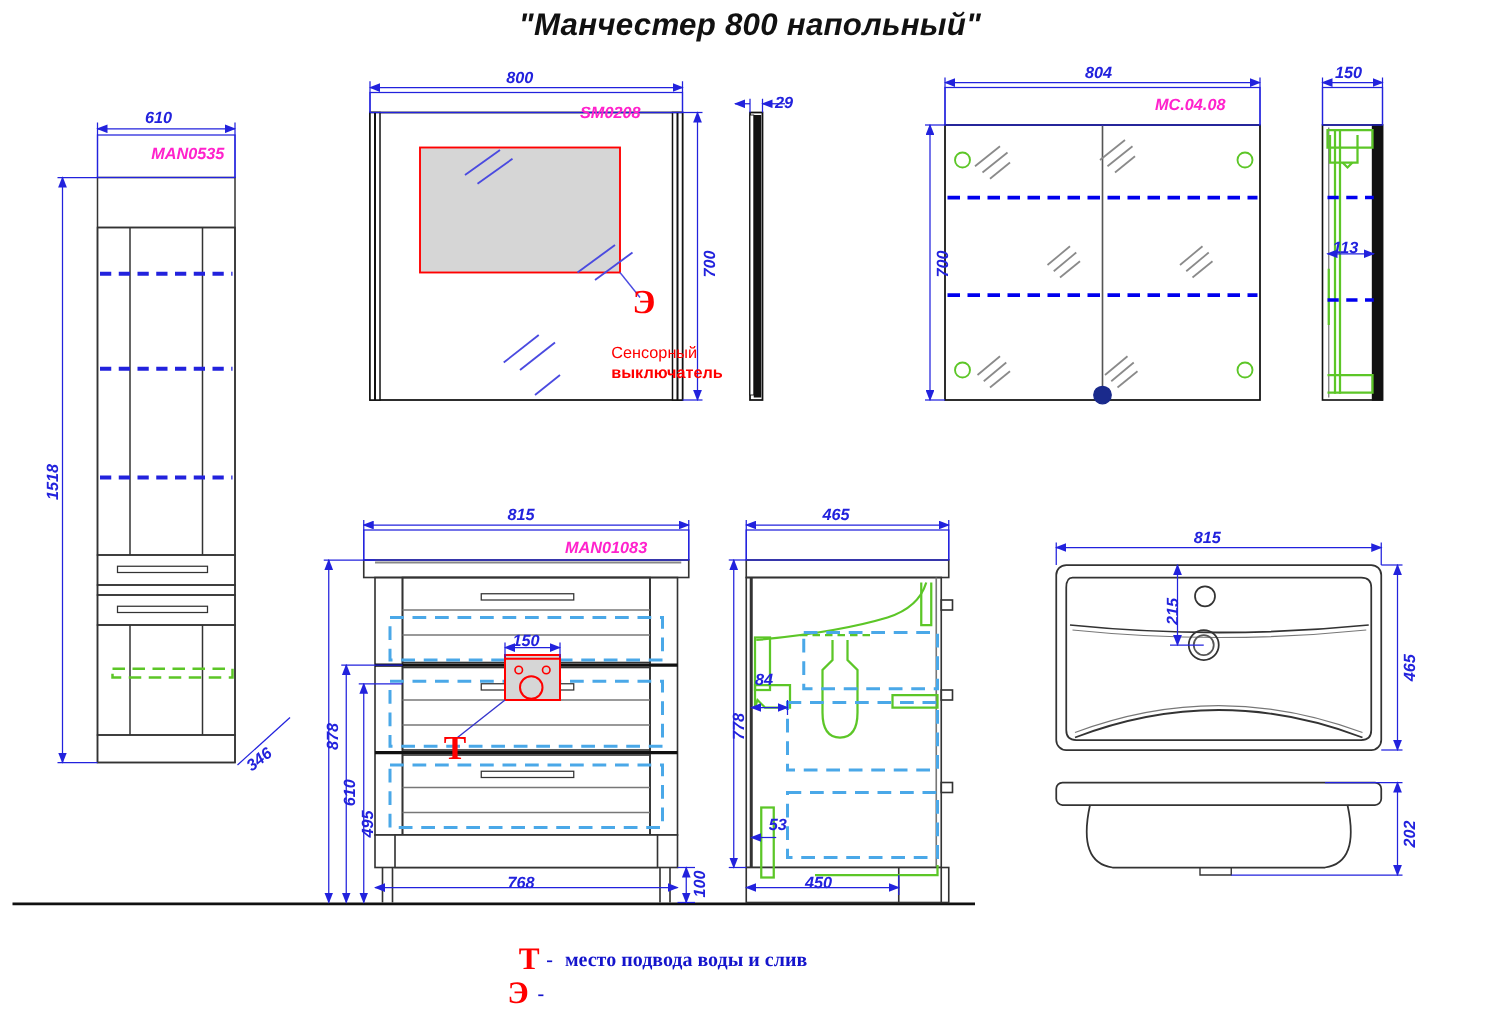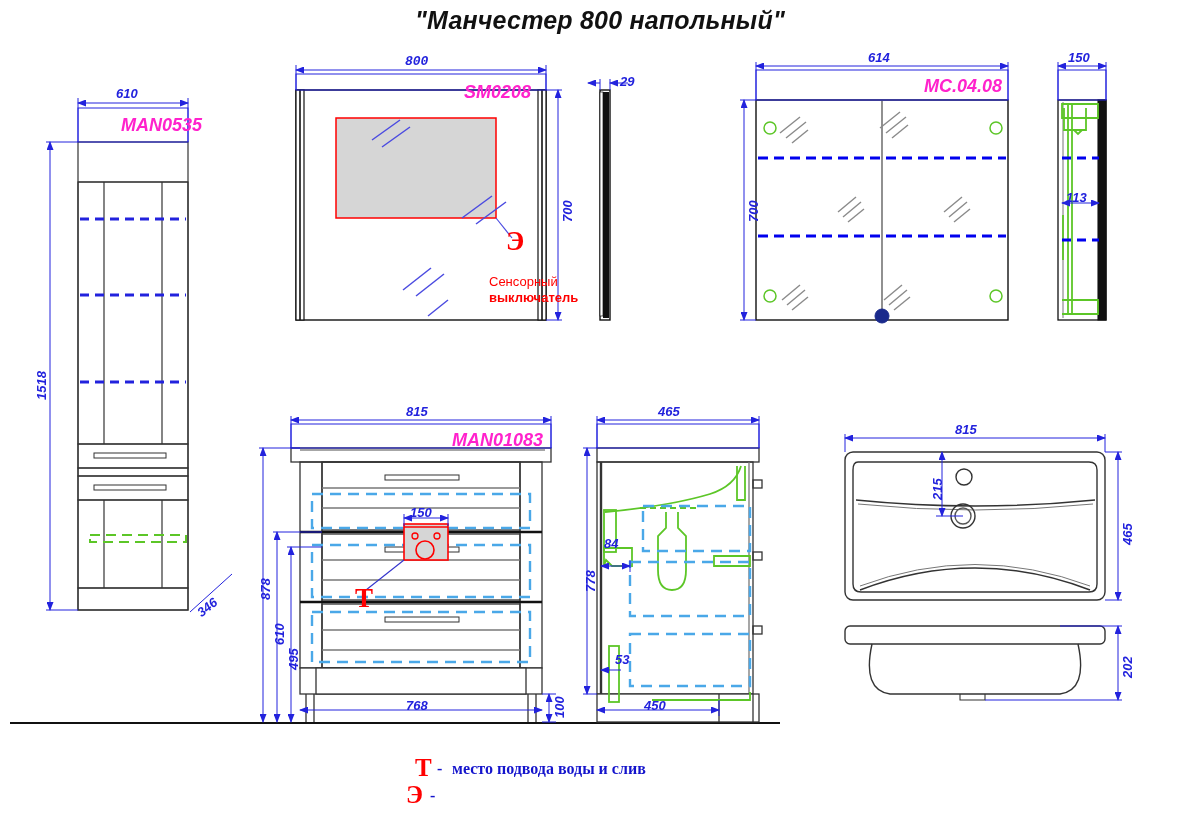"800" div.lbl { font-family: Liberation Mono, monospace -> none }
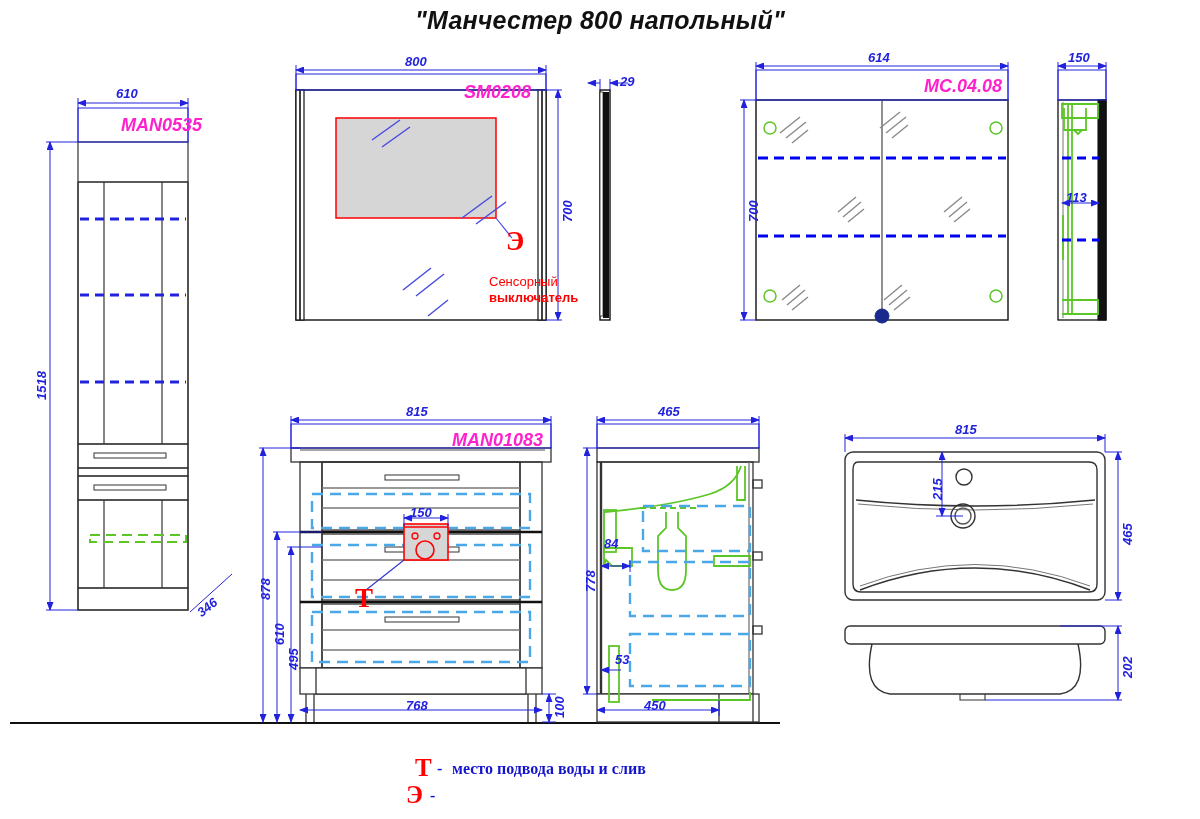"614" div.lbl { text: 614 -> 804 }
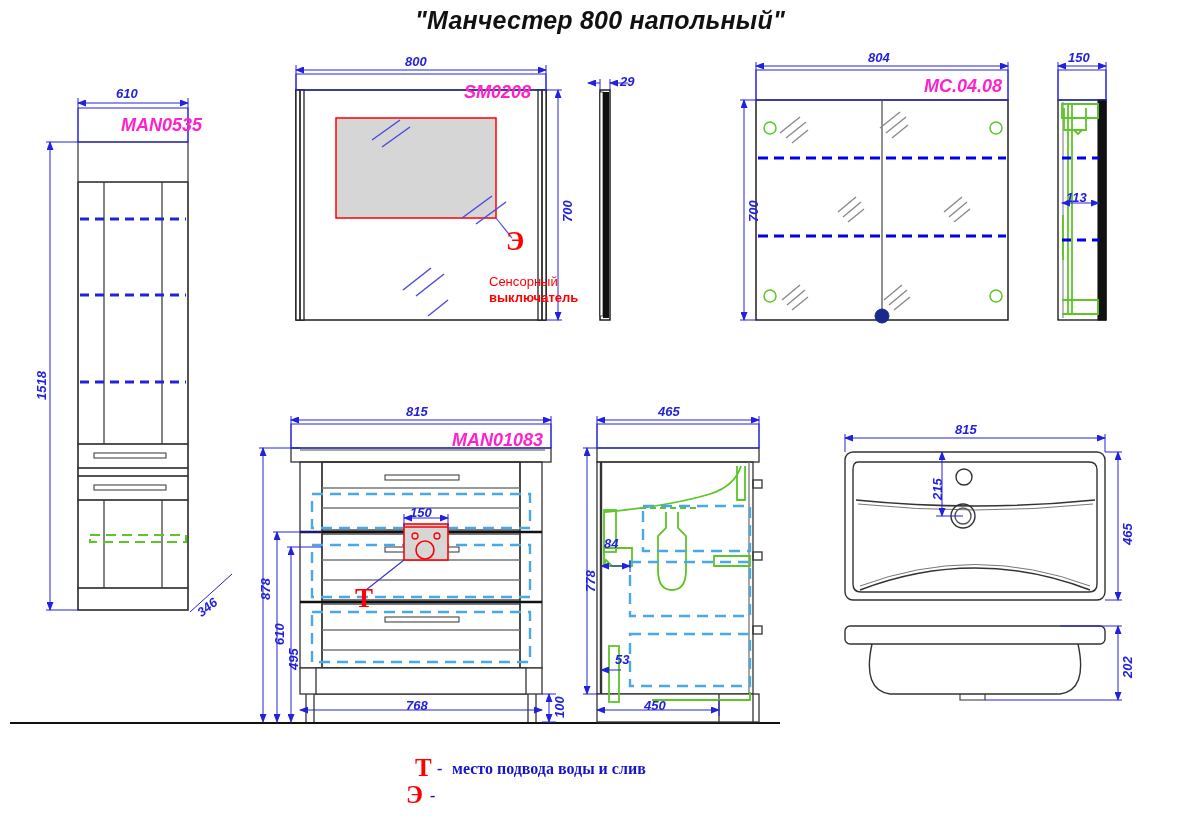"SM0208" .code { font-size: 18px -> 13px }
